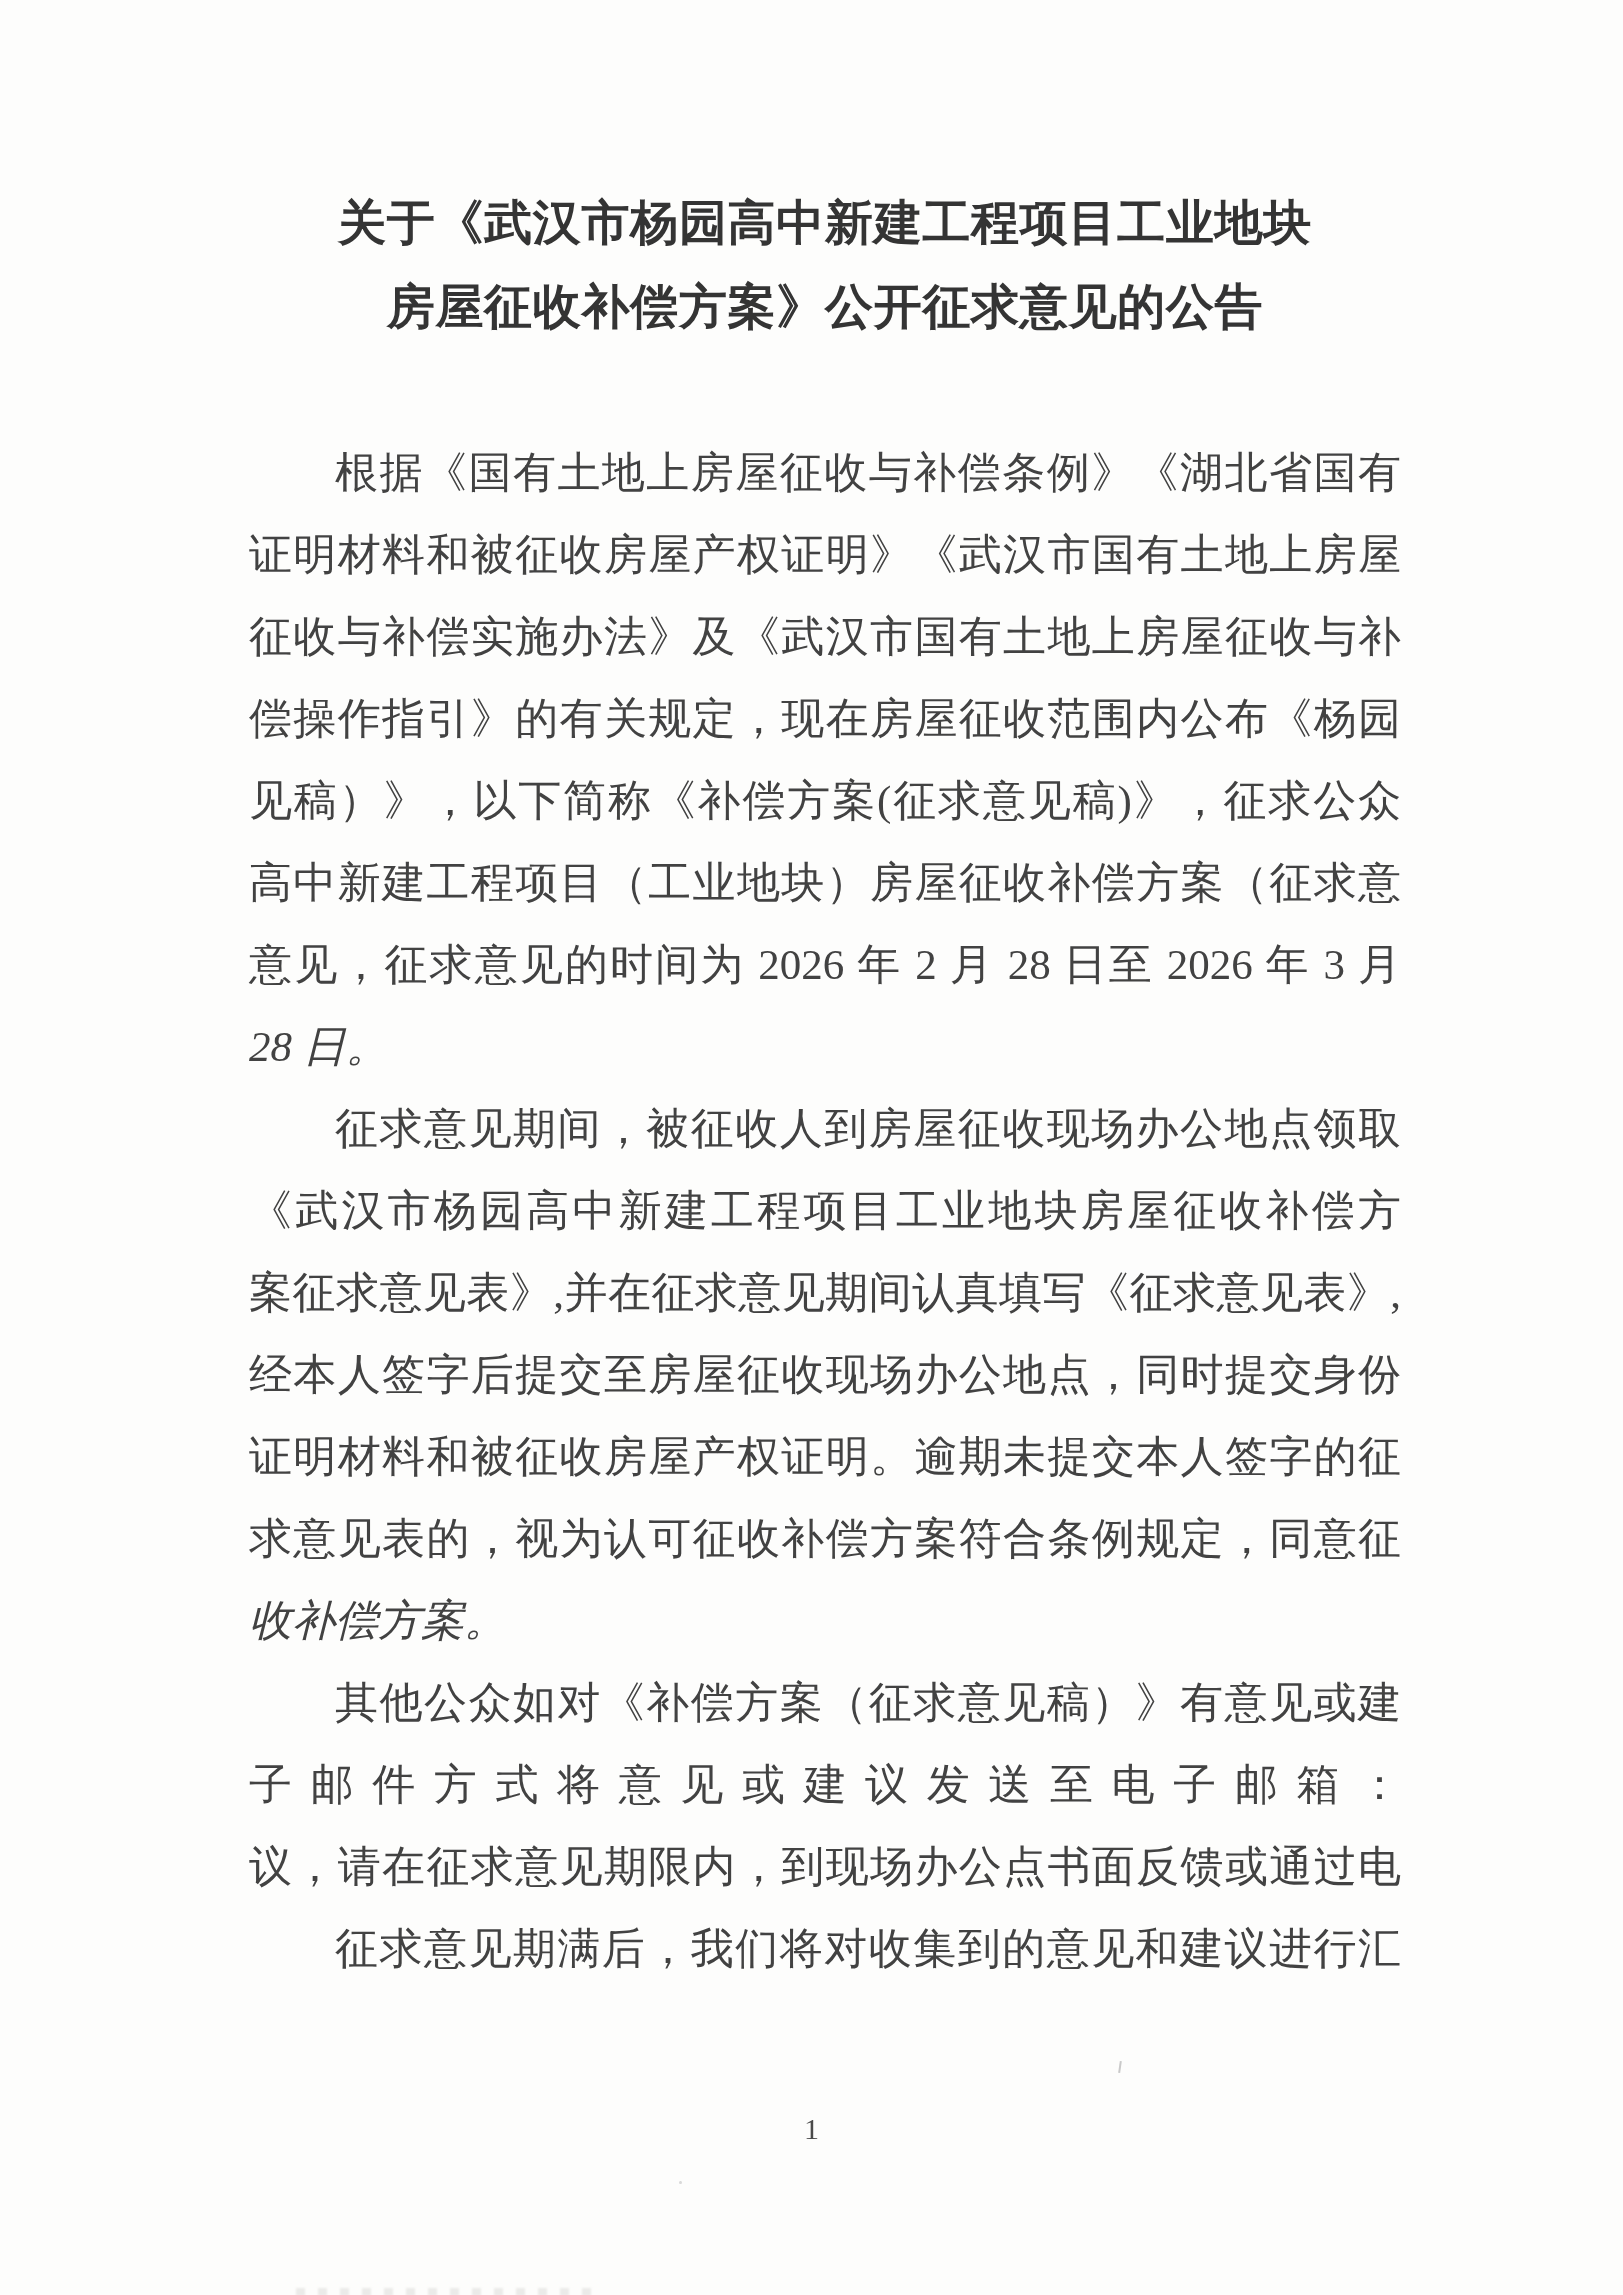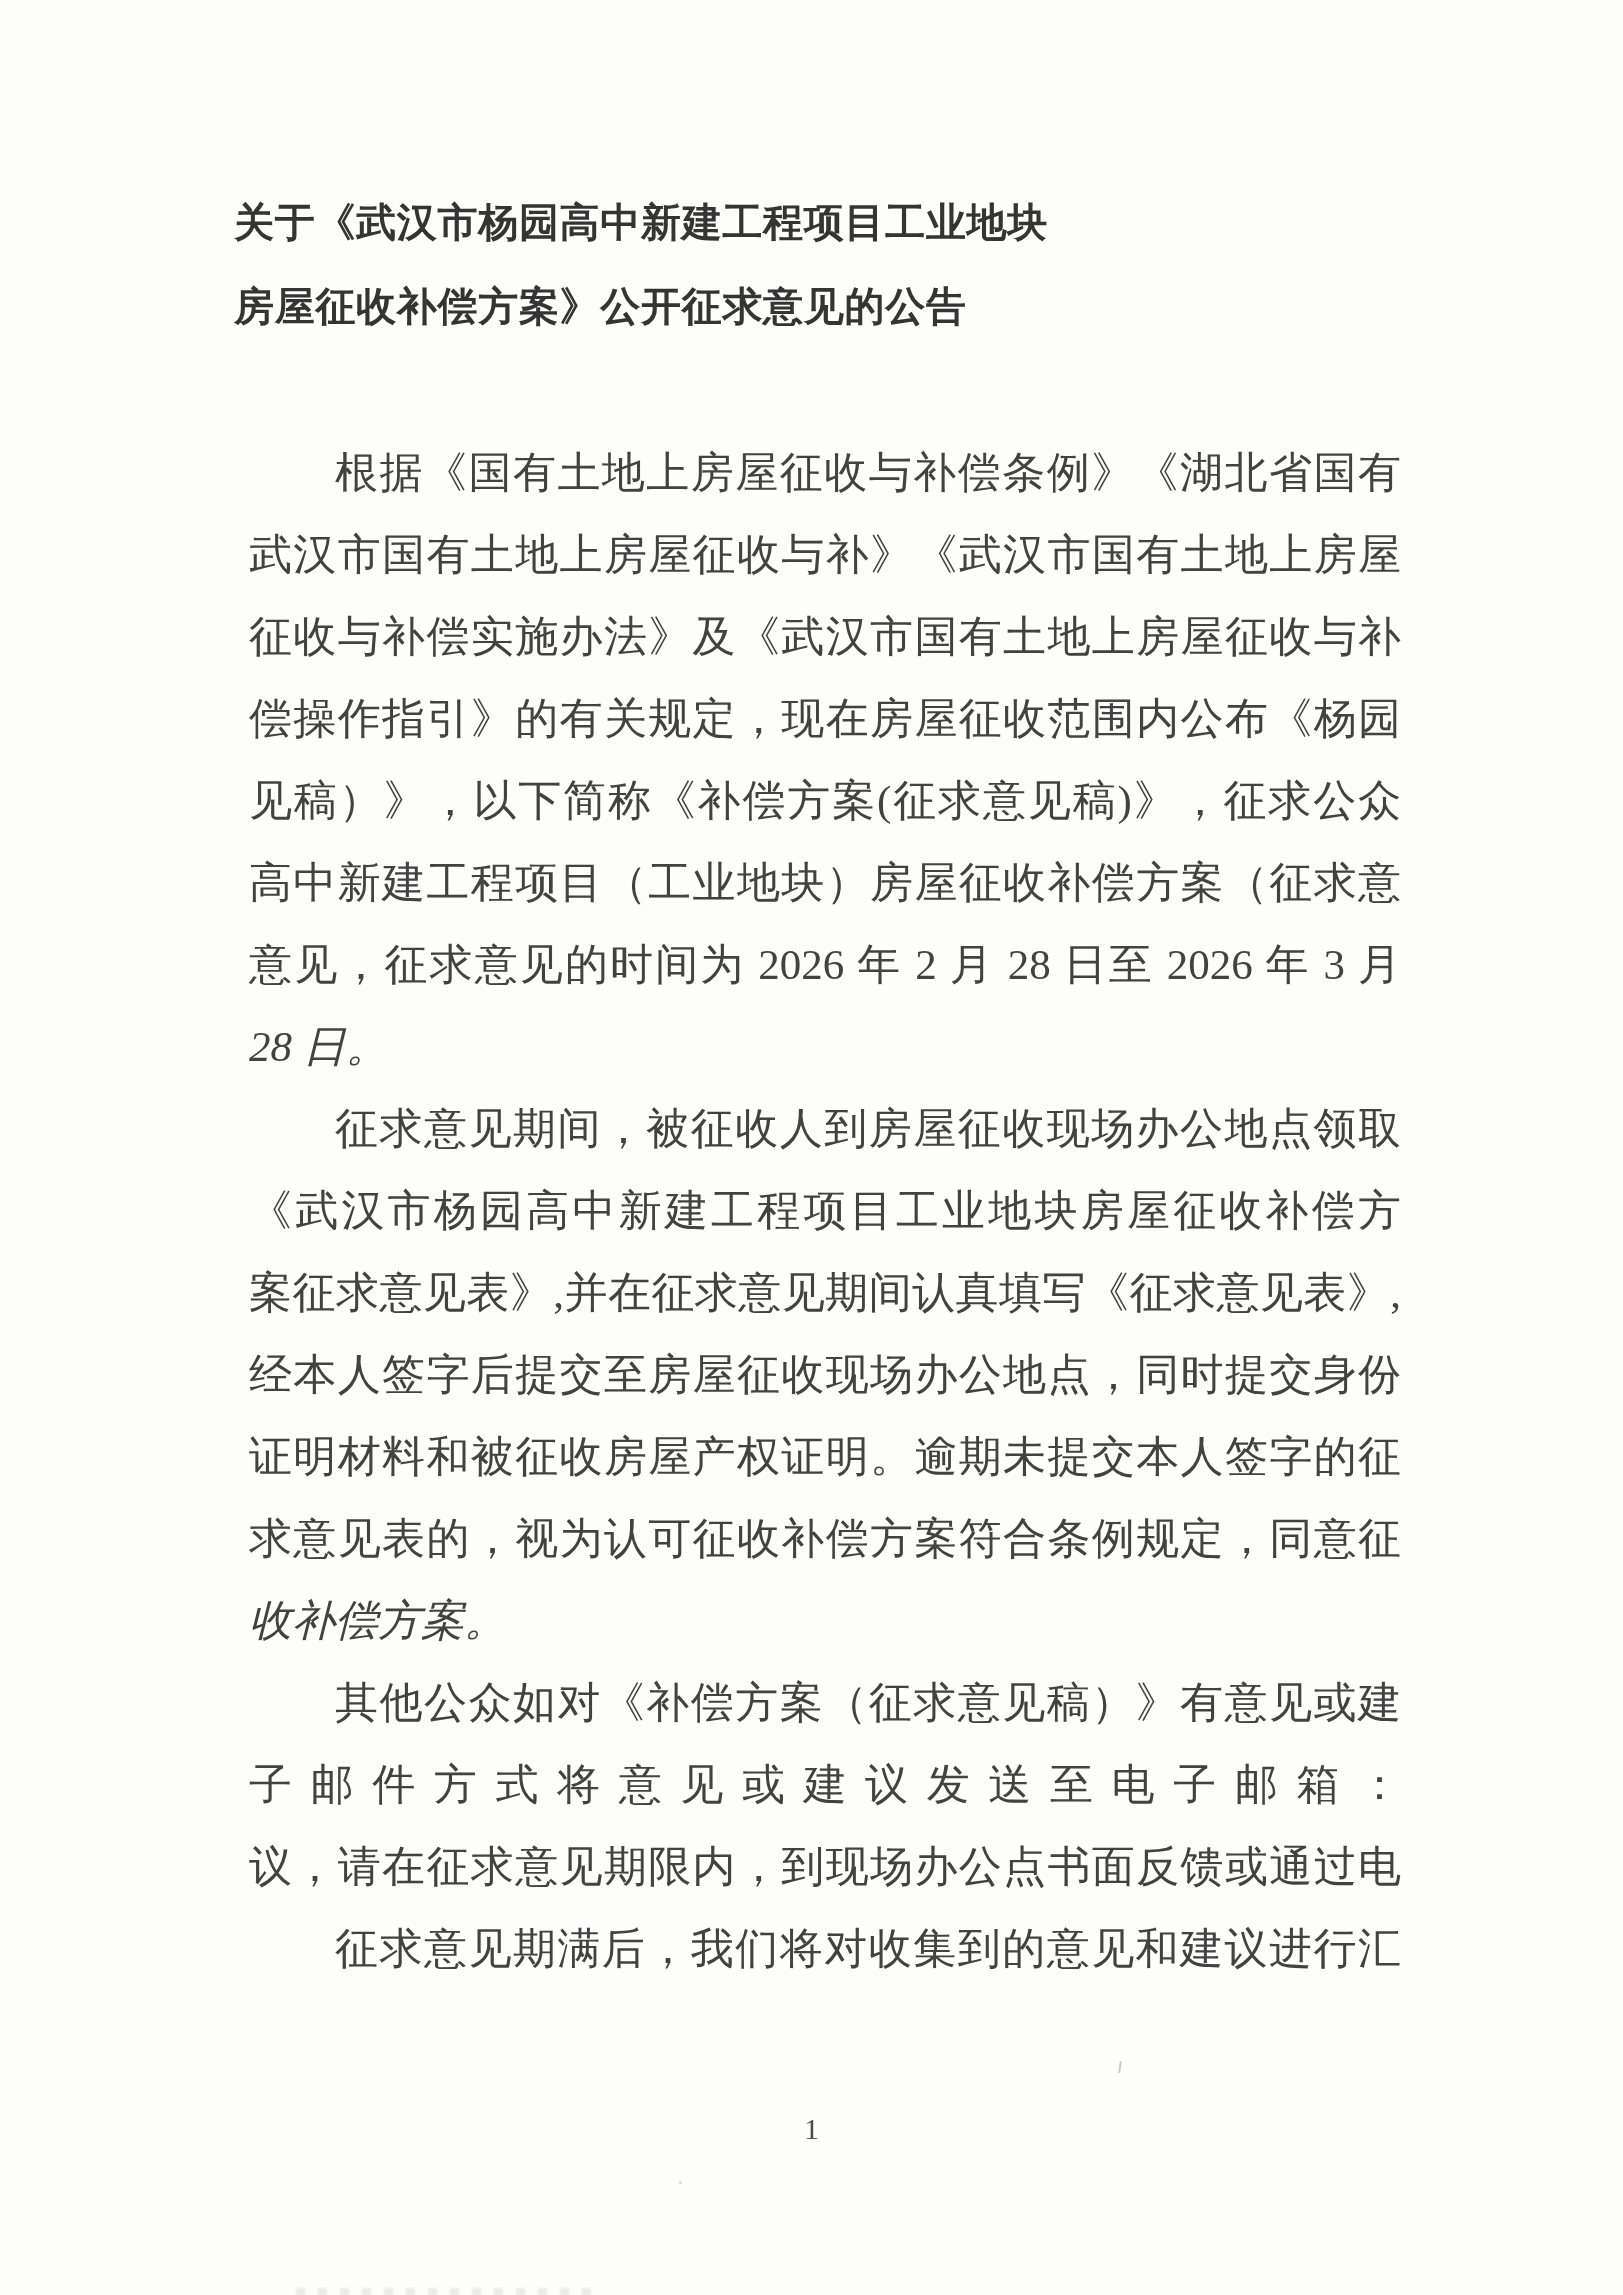"关于《武汉市杨园高中新建工程项目工业地块" .doc-title { font-size: 40px -> 48px; left: 234px -> 249px; text-align: left -> center }
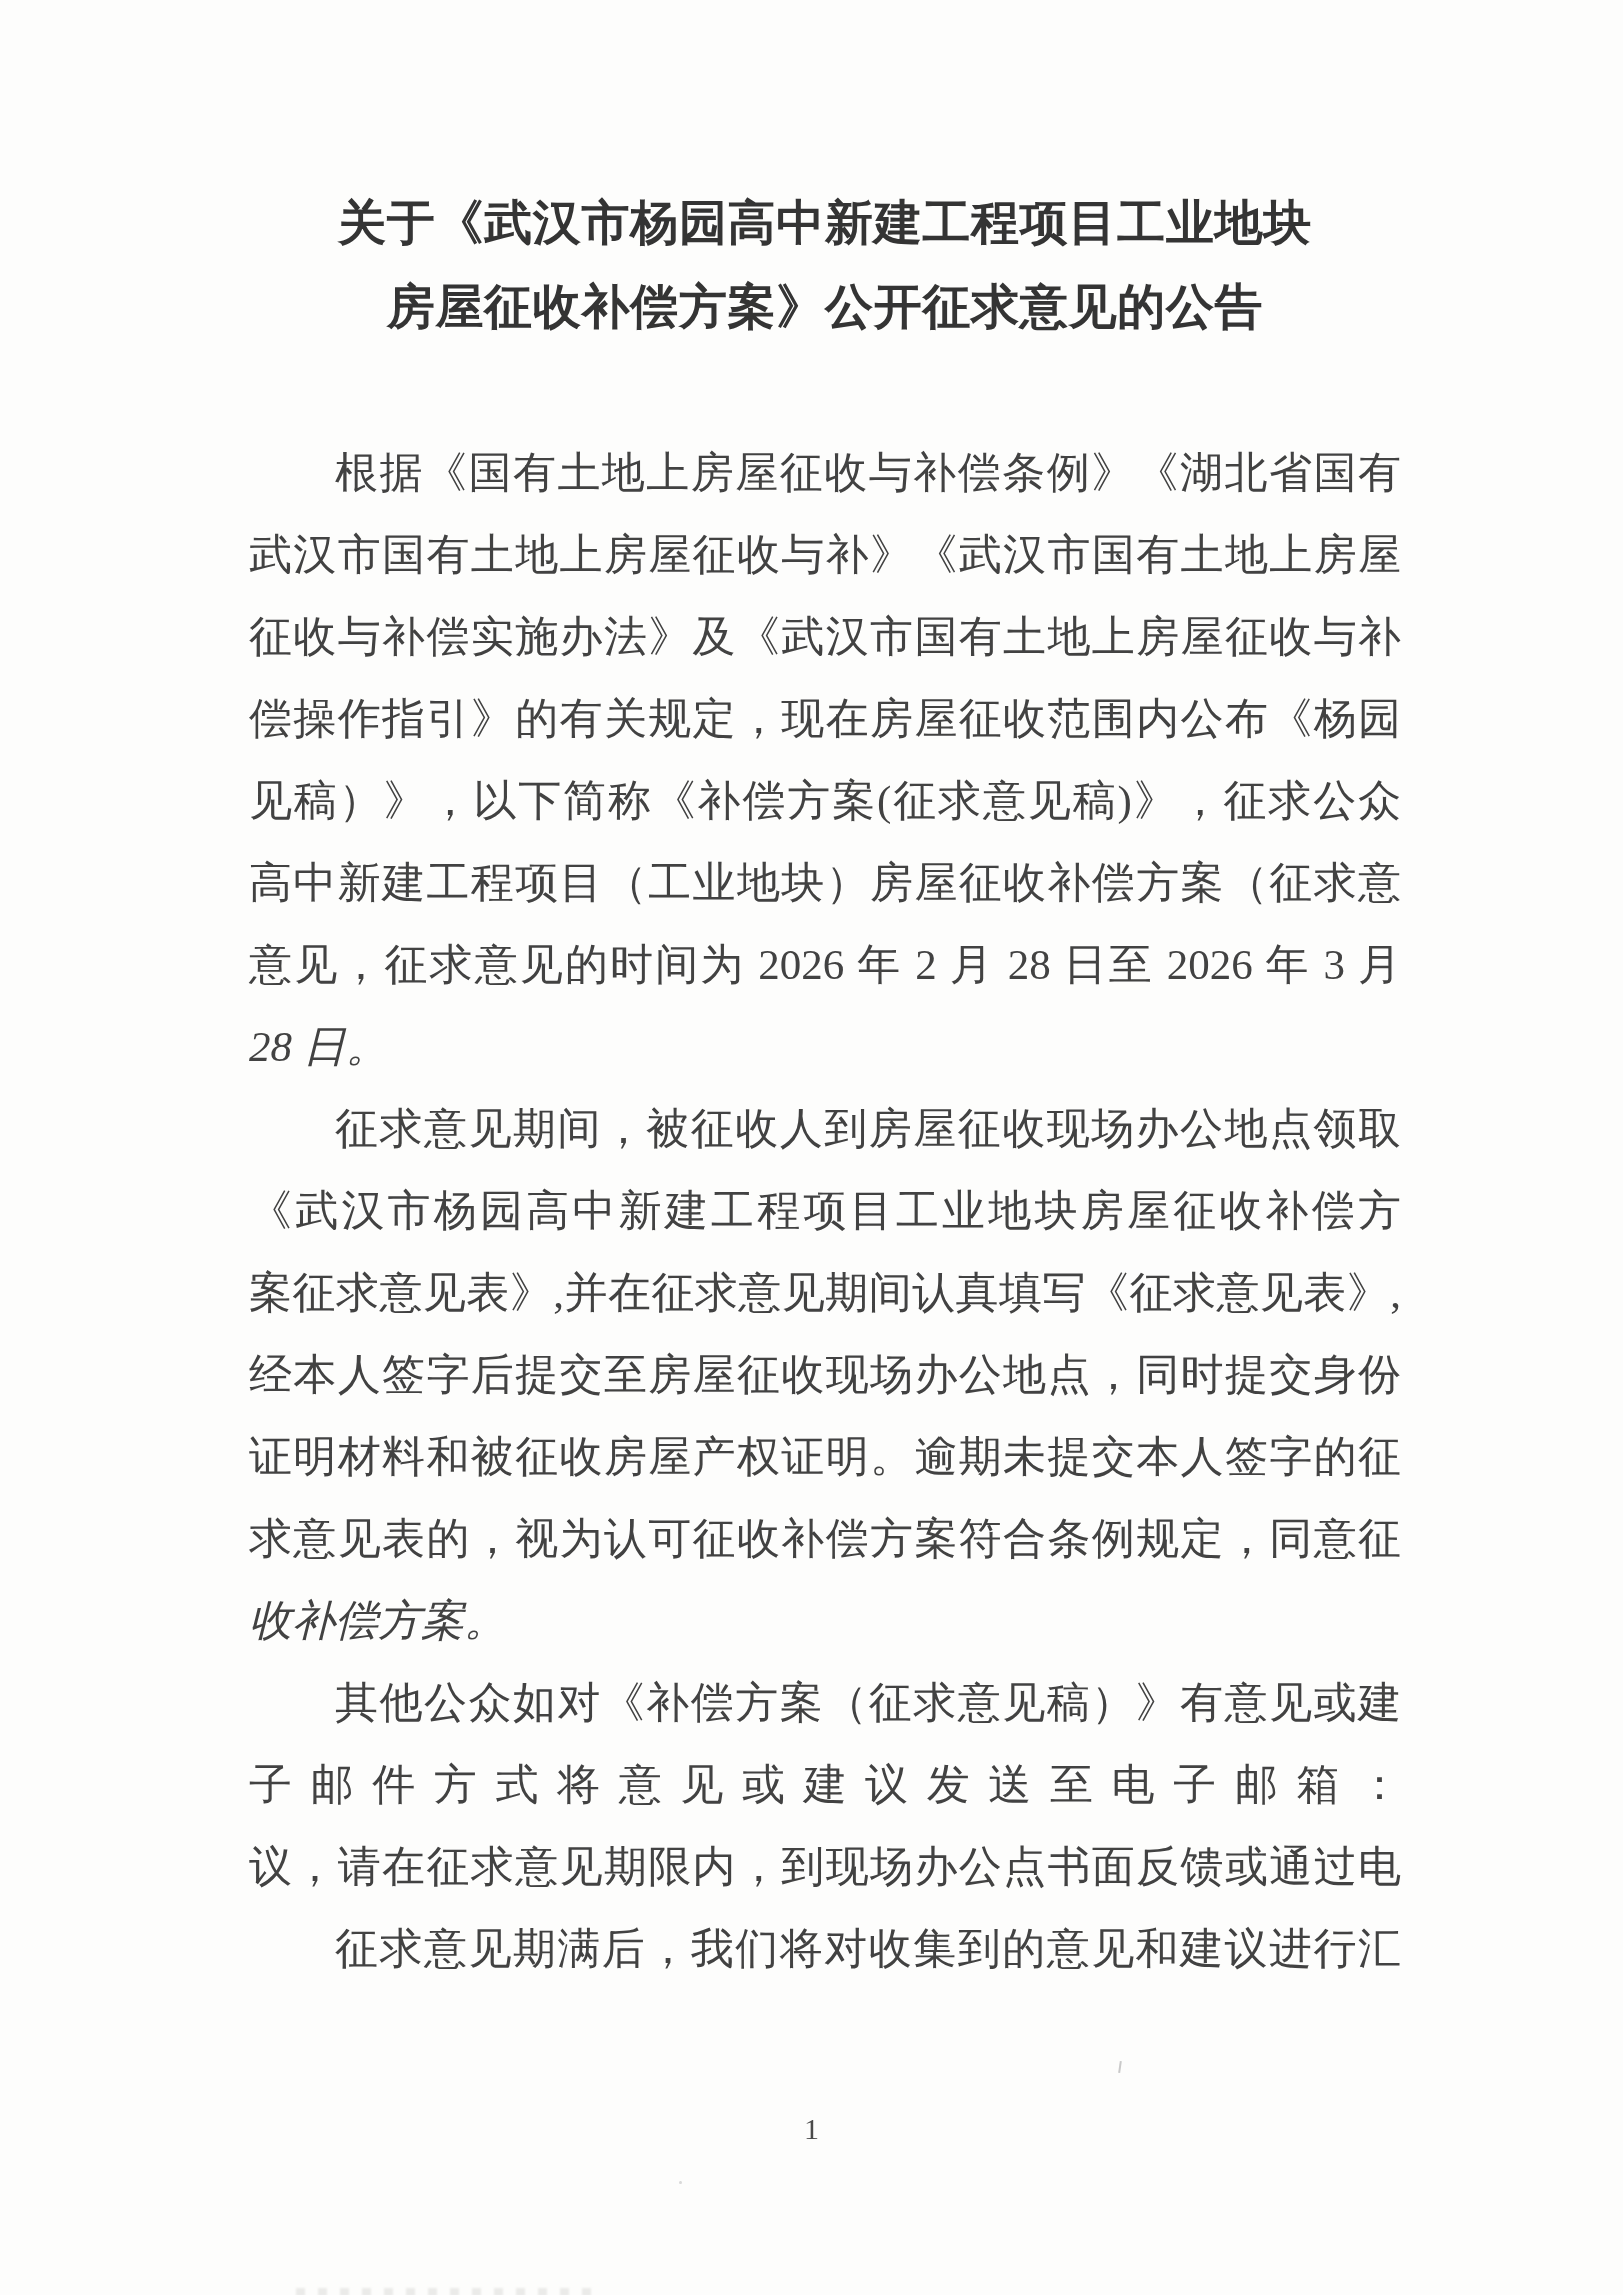"武汉市国有土地上房屋征收与补》《武汉市国有土地上房屋" div.l { text: 武汉市国有土地上房屋征收与补 -> 证明材料和被征收房屋产权证明 }
